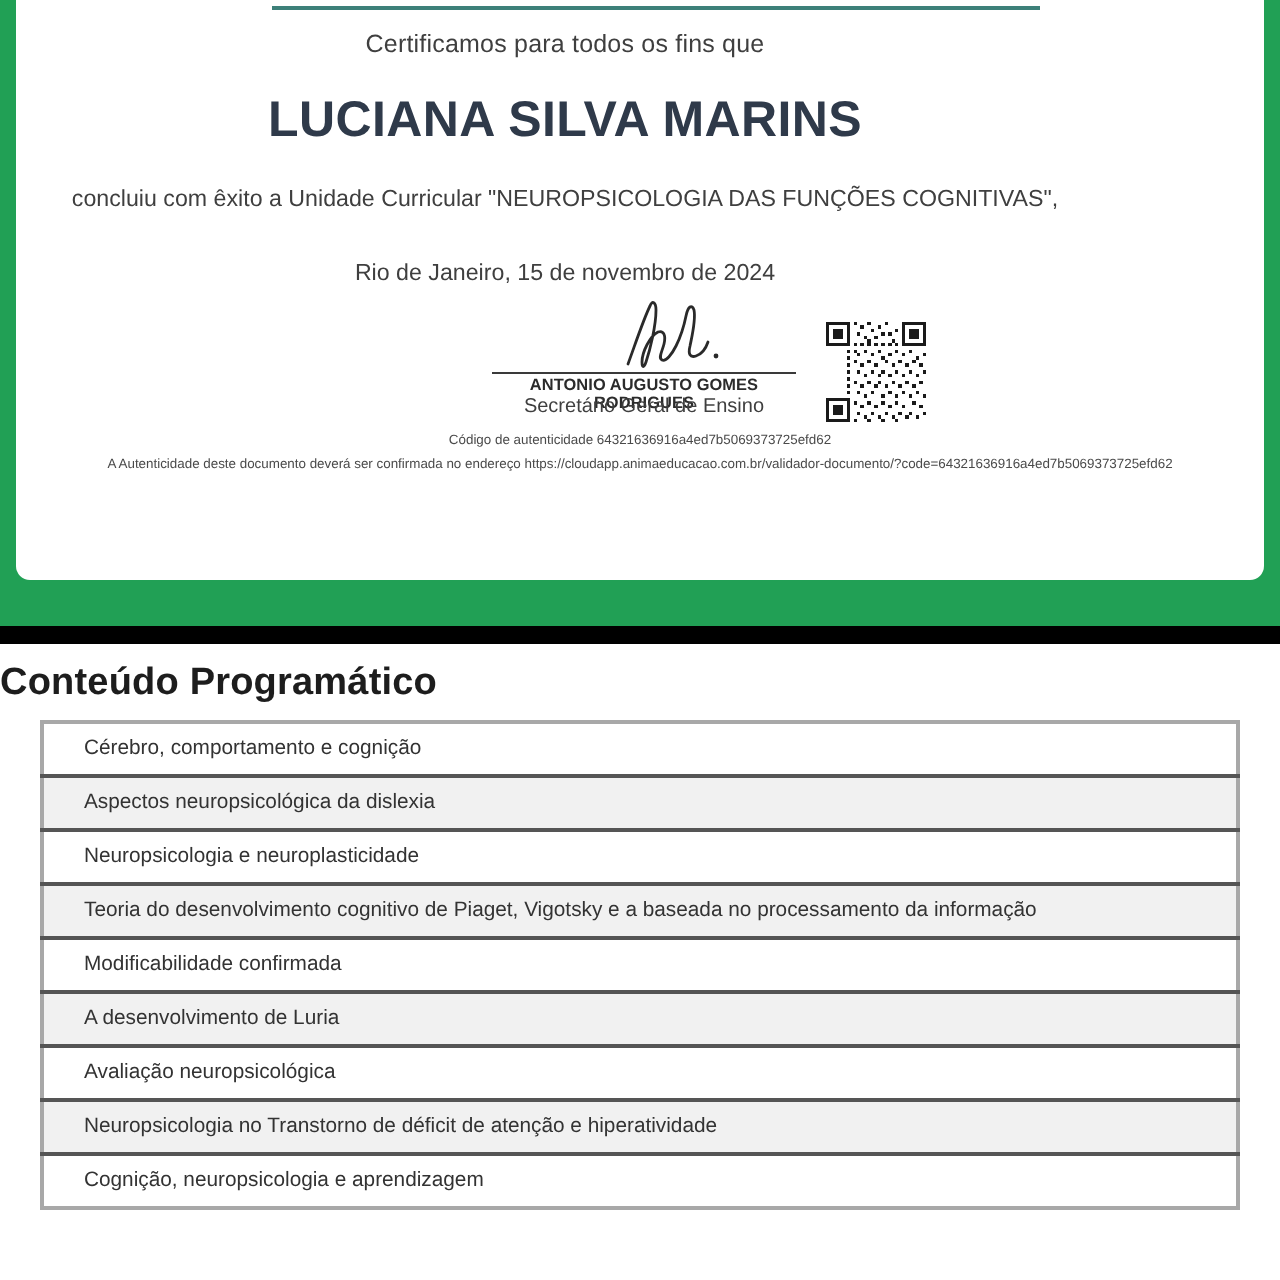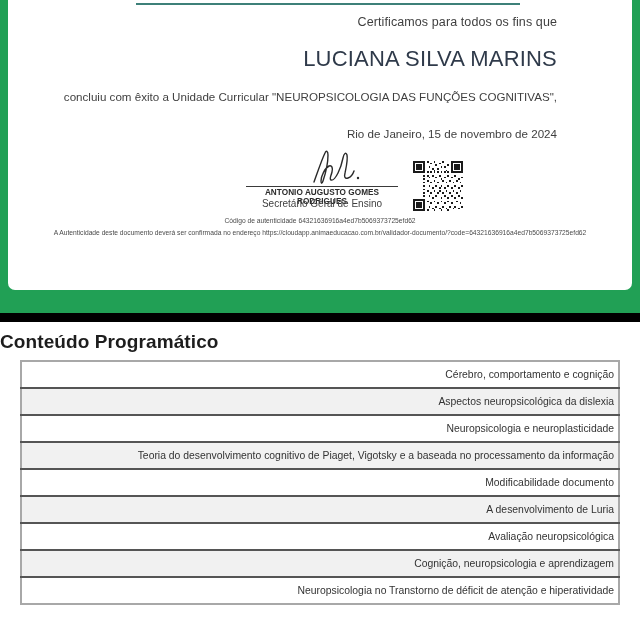"Certificamos para todos os fins" .cert-body { text-align: right -> center }
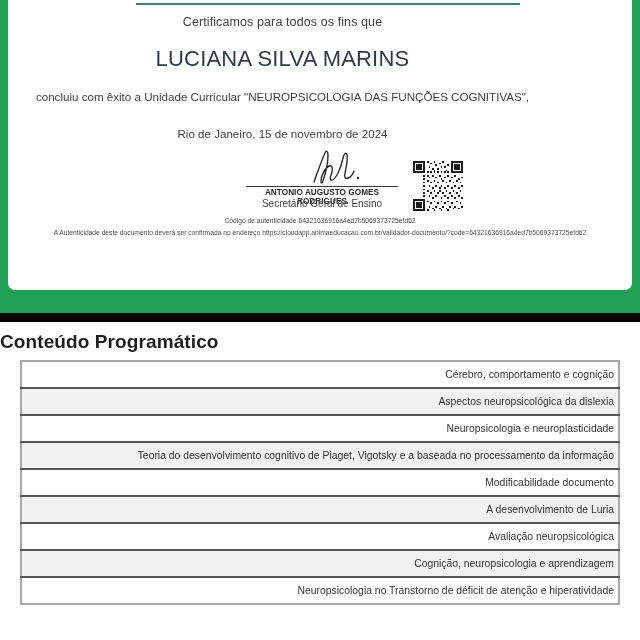"LUCIANA SILVA MARINS" .line-name { font-size: 22px -> 25px; font-weight: normal -> bold }
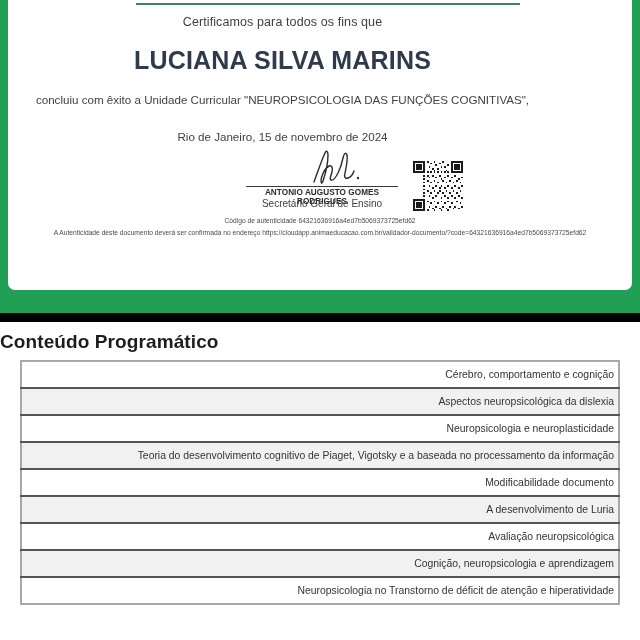"Cérebro, comportamento e cognição" .prog-table td { padding: 0 4px -> 0 20px; text-align: right -> left }
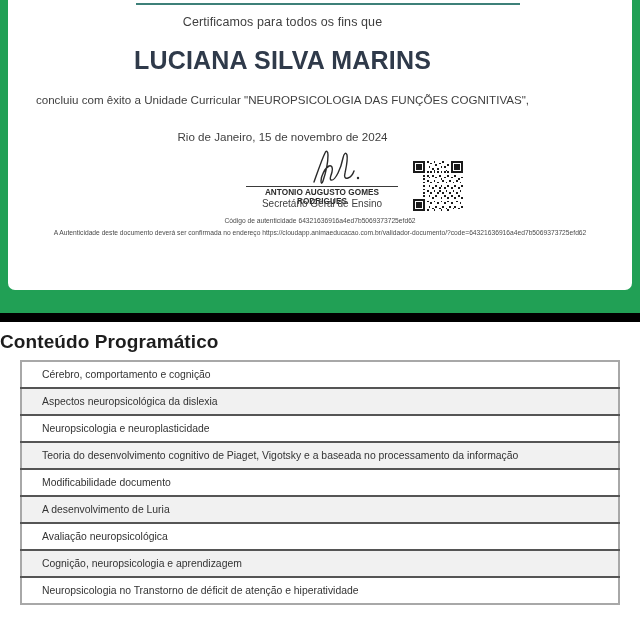"Modificabilidade documento" td { text: documento -> confirmada }
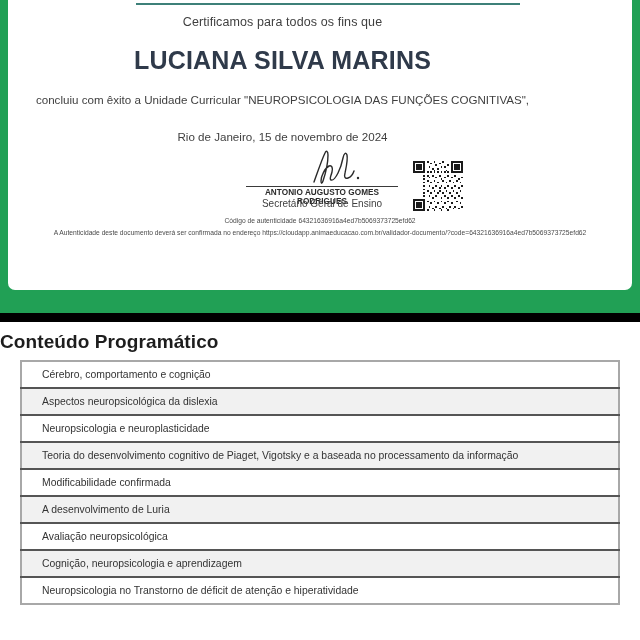"Cognição, neuropsicologia e aprendizagem" tr { order: before "Neuropsicologia no Transtorno de déficit" -> after "Neuropsicologia no Transtorno de déficit" }
